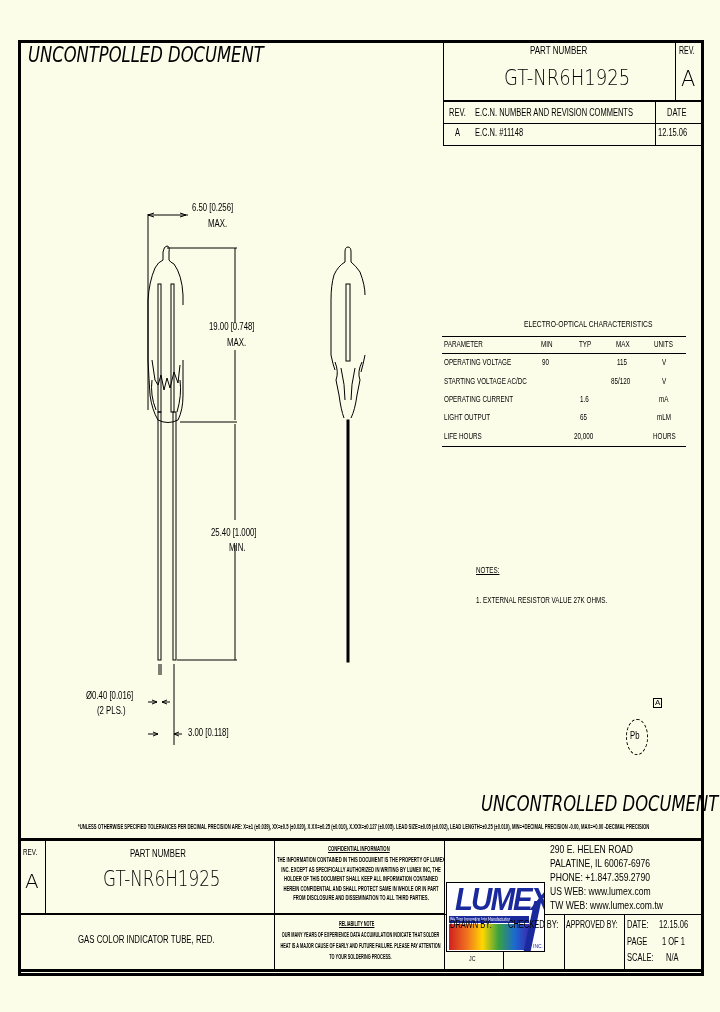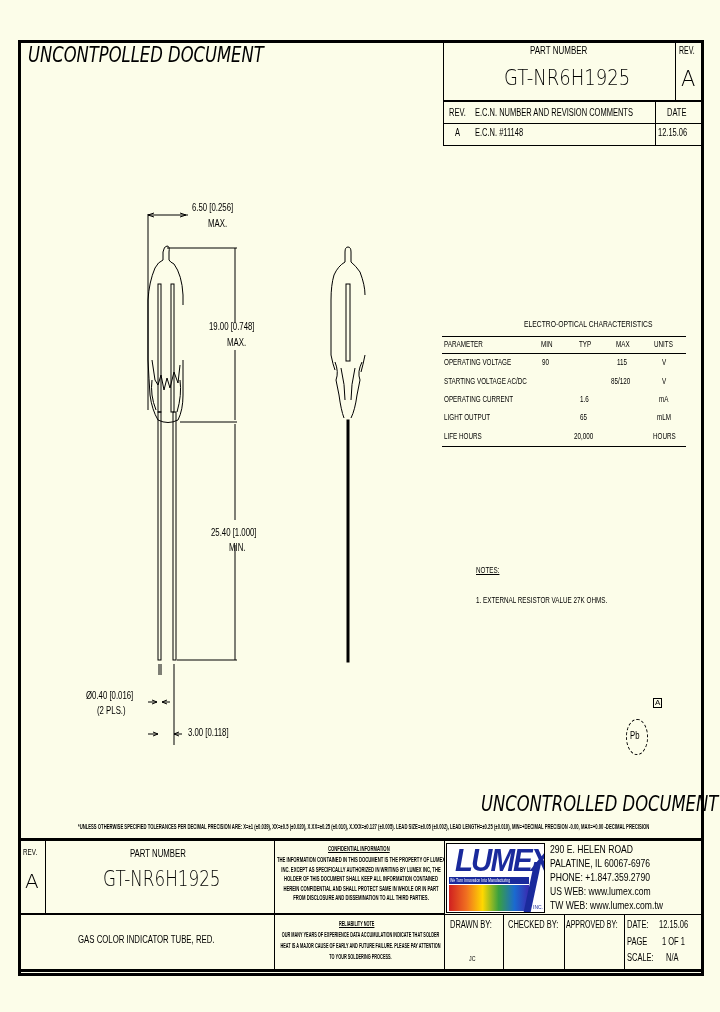"LUMEX" div { top: 843px -> 882px }
